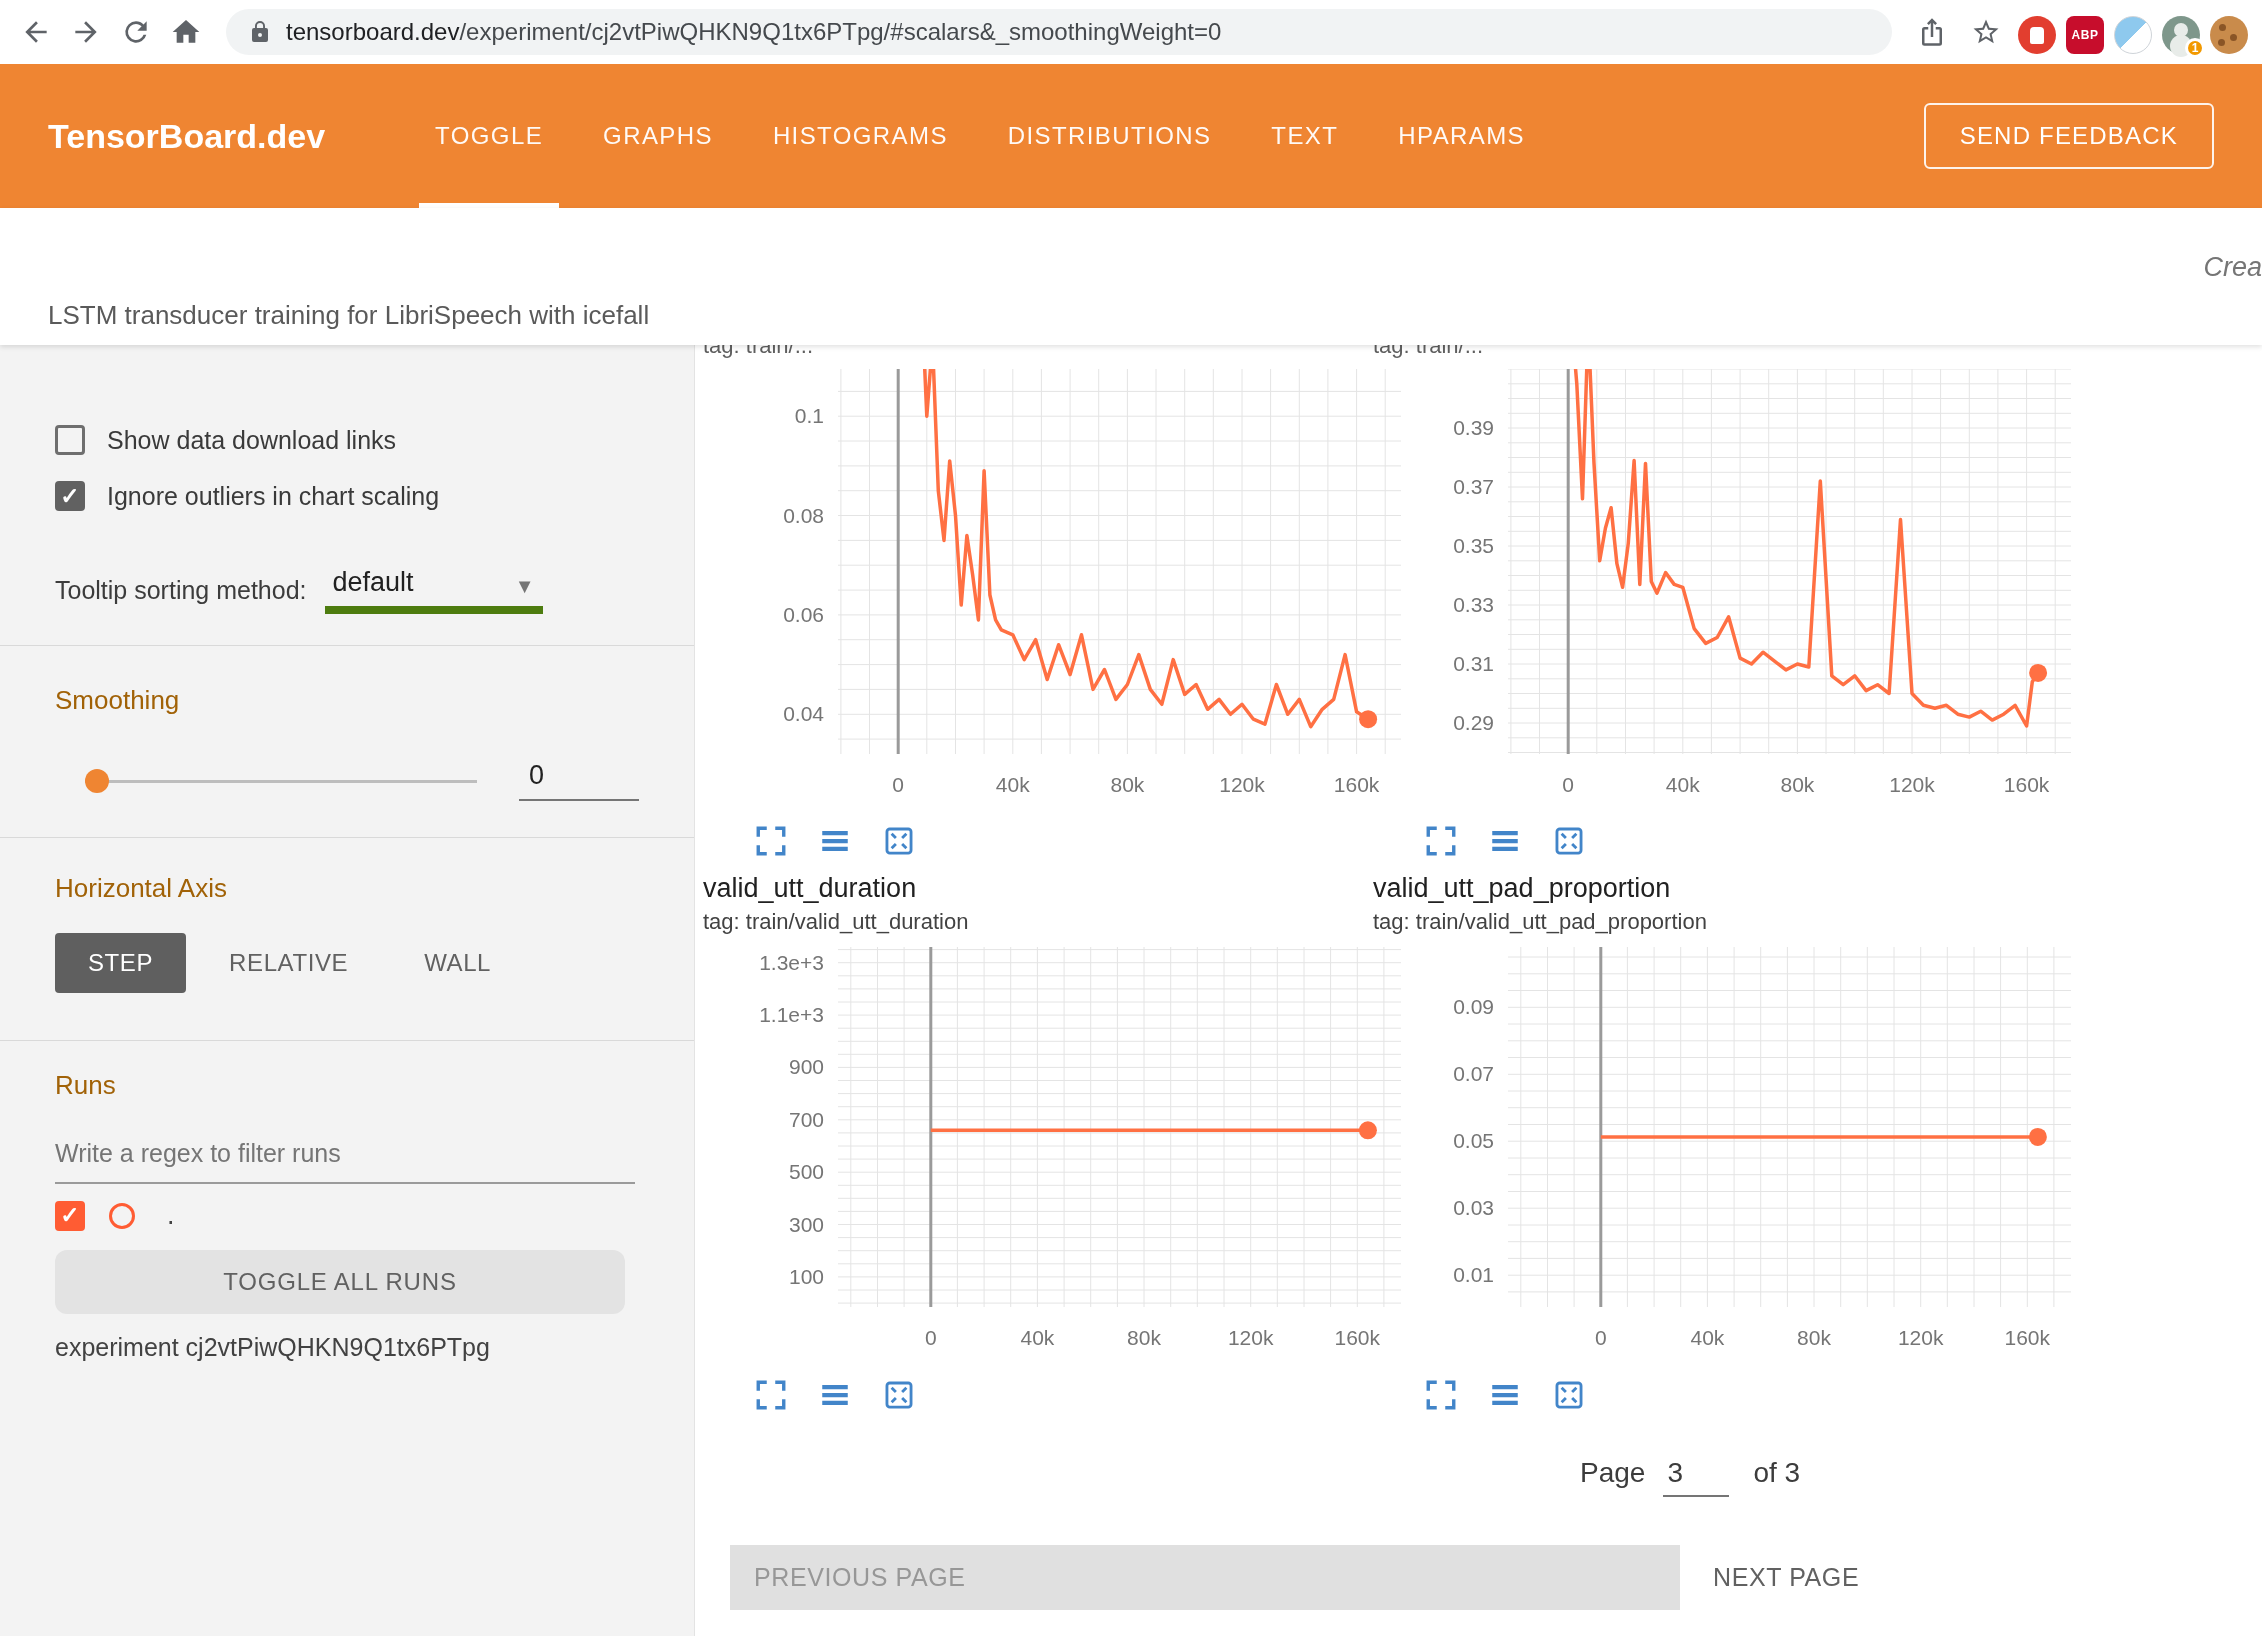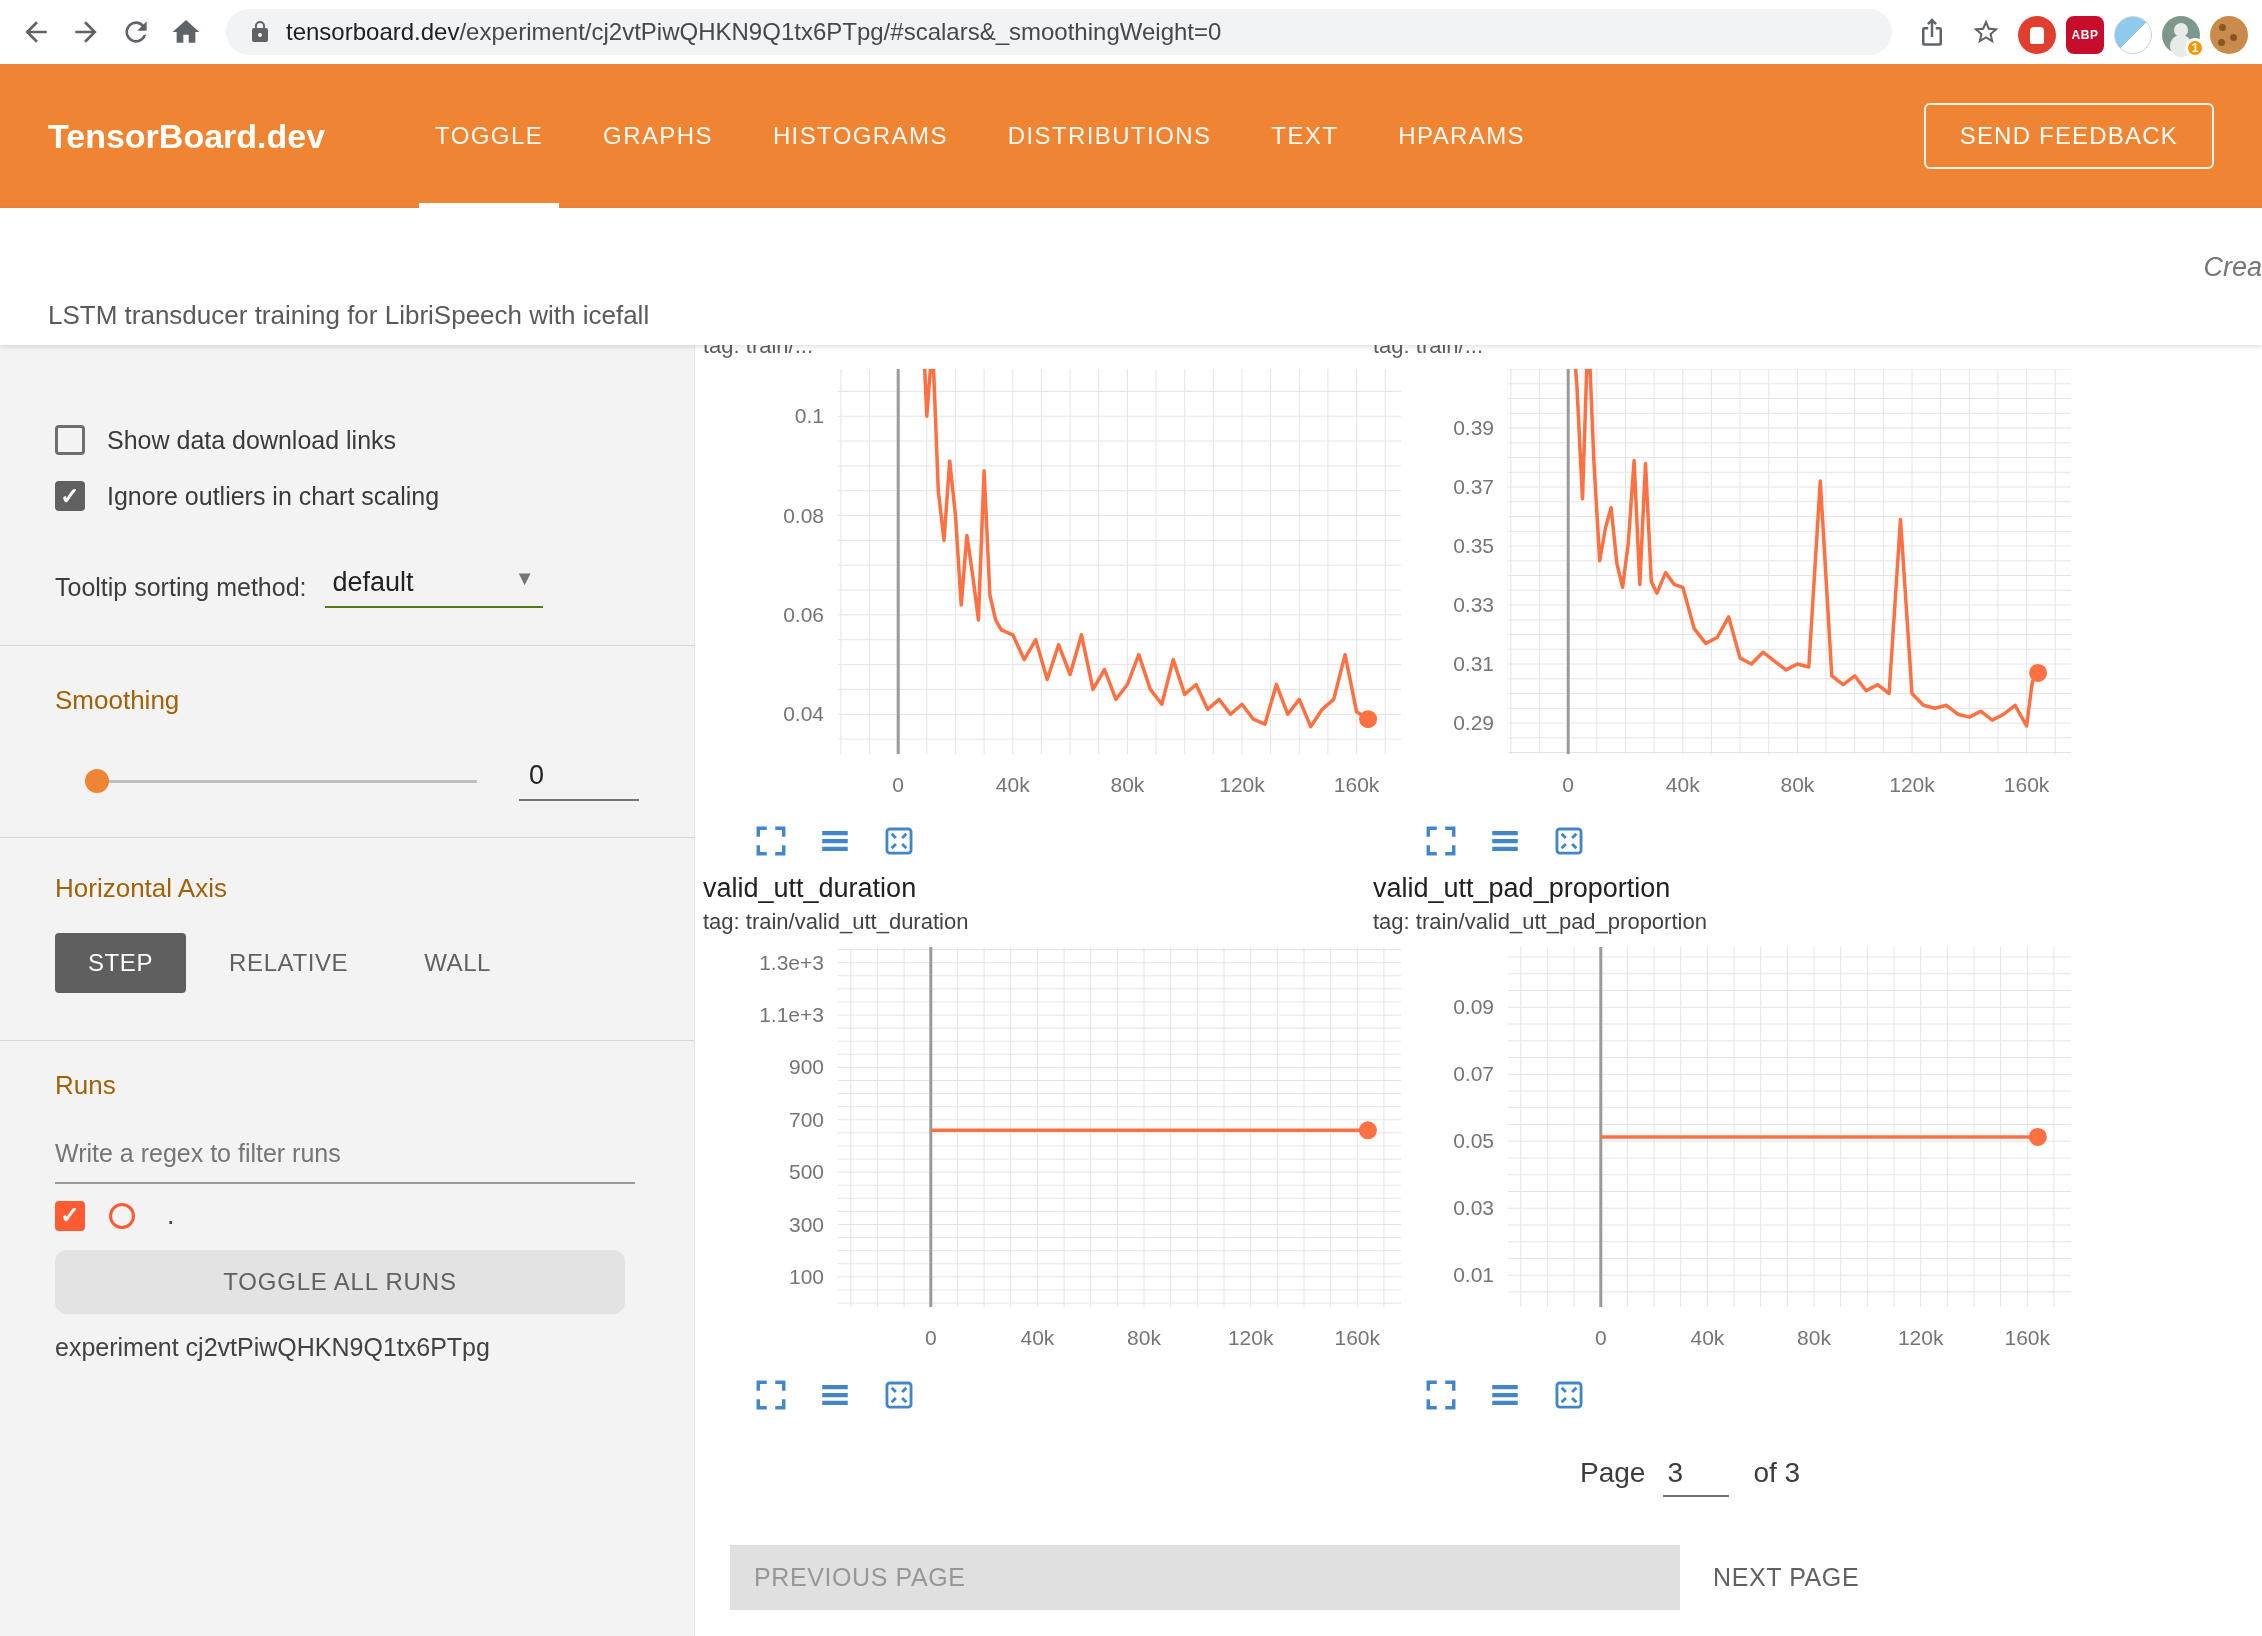"default" .dropdown { align-items: flex-start -> flex-end; border-bottom: 2px solid #4d7c0f -> 8px solid #4d7c0f }
